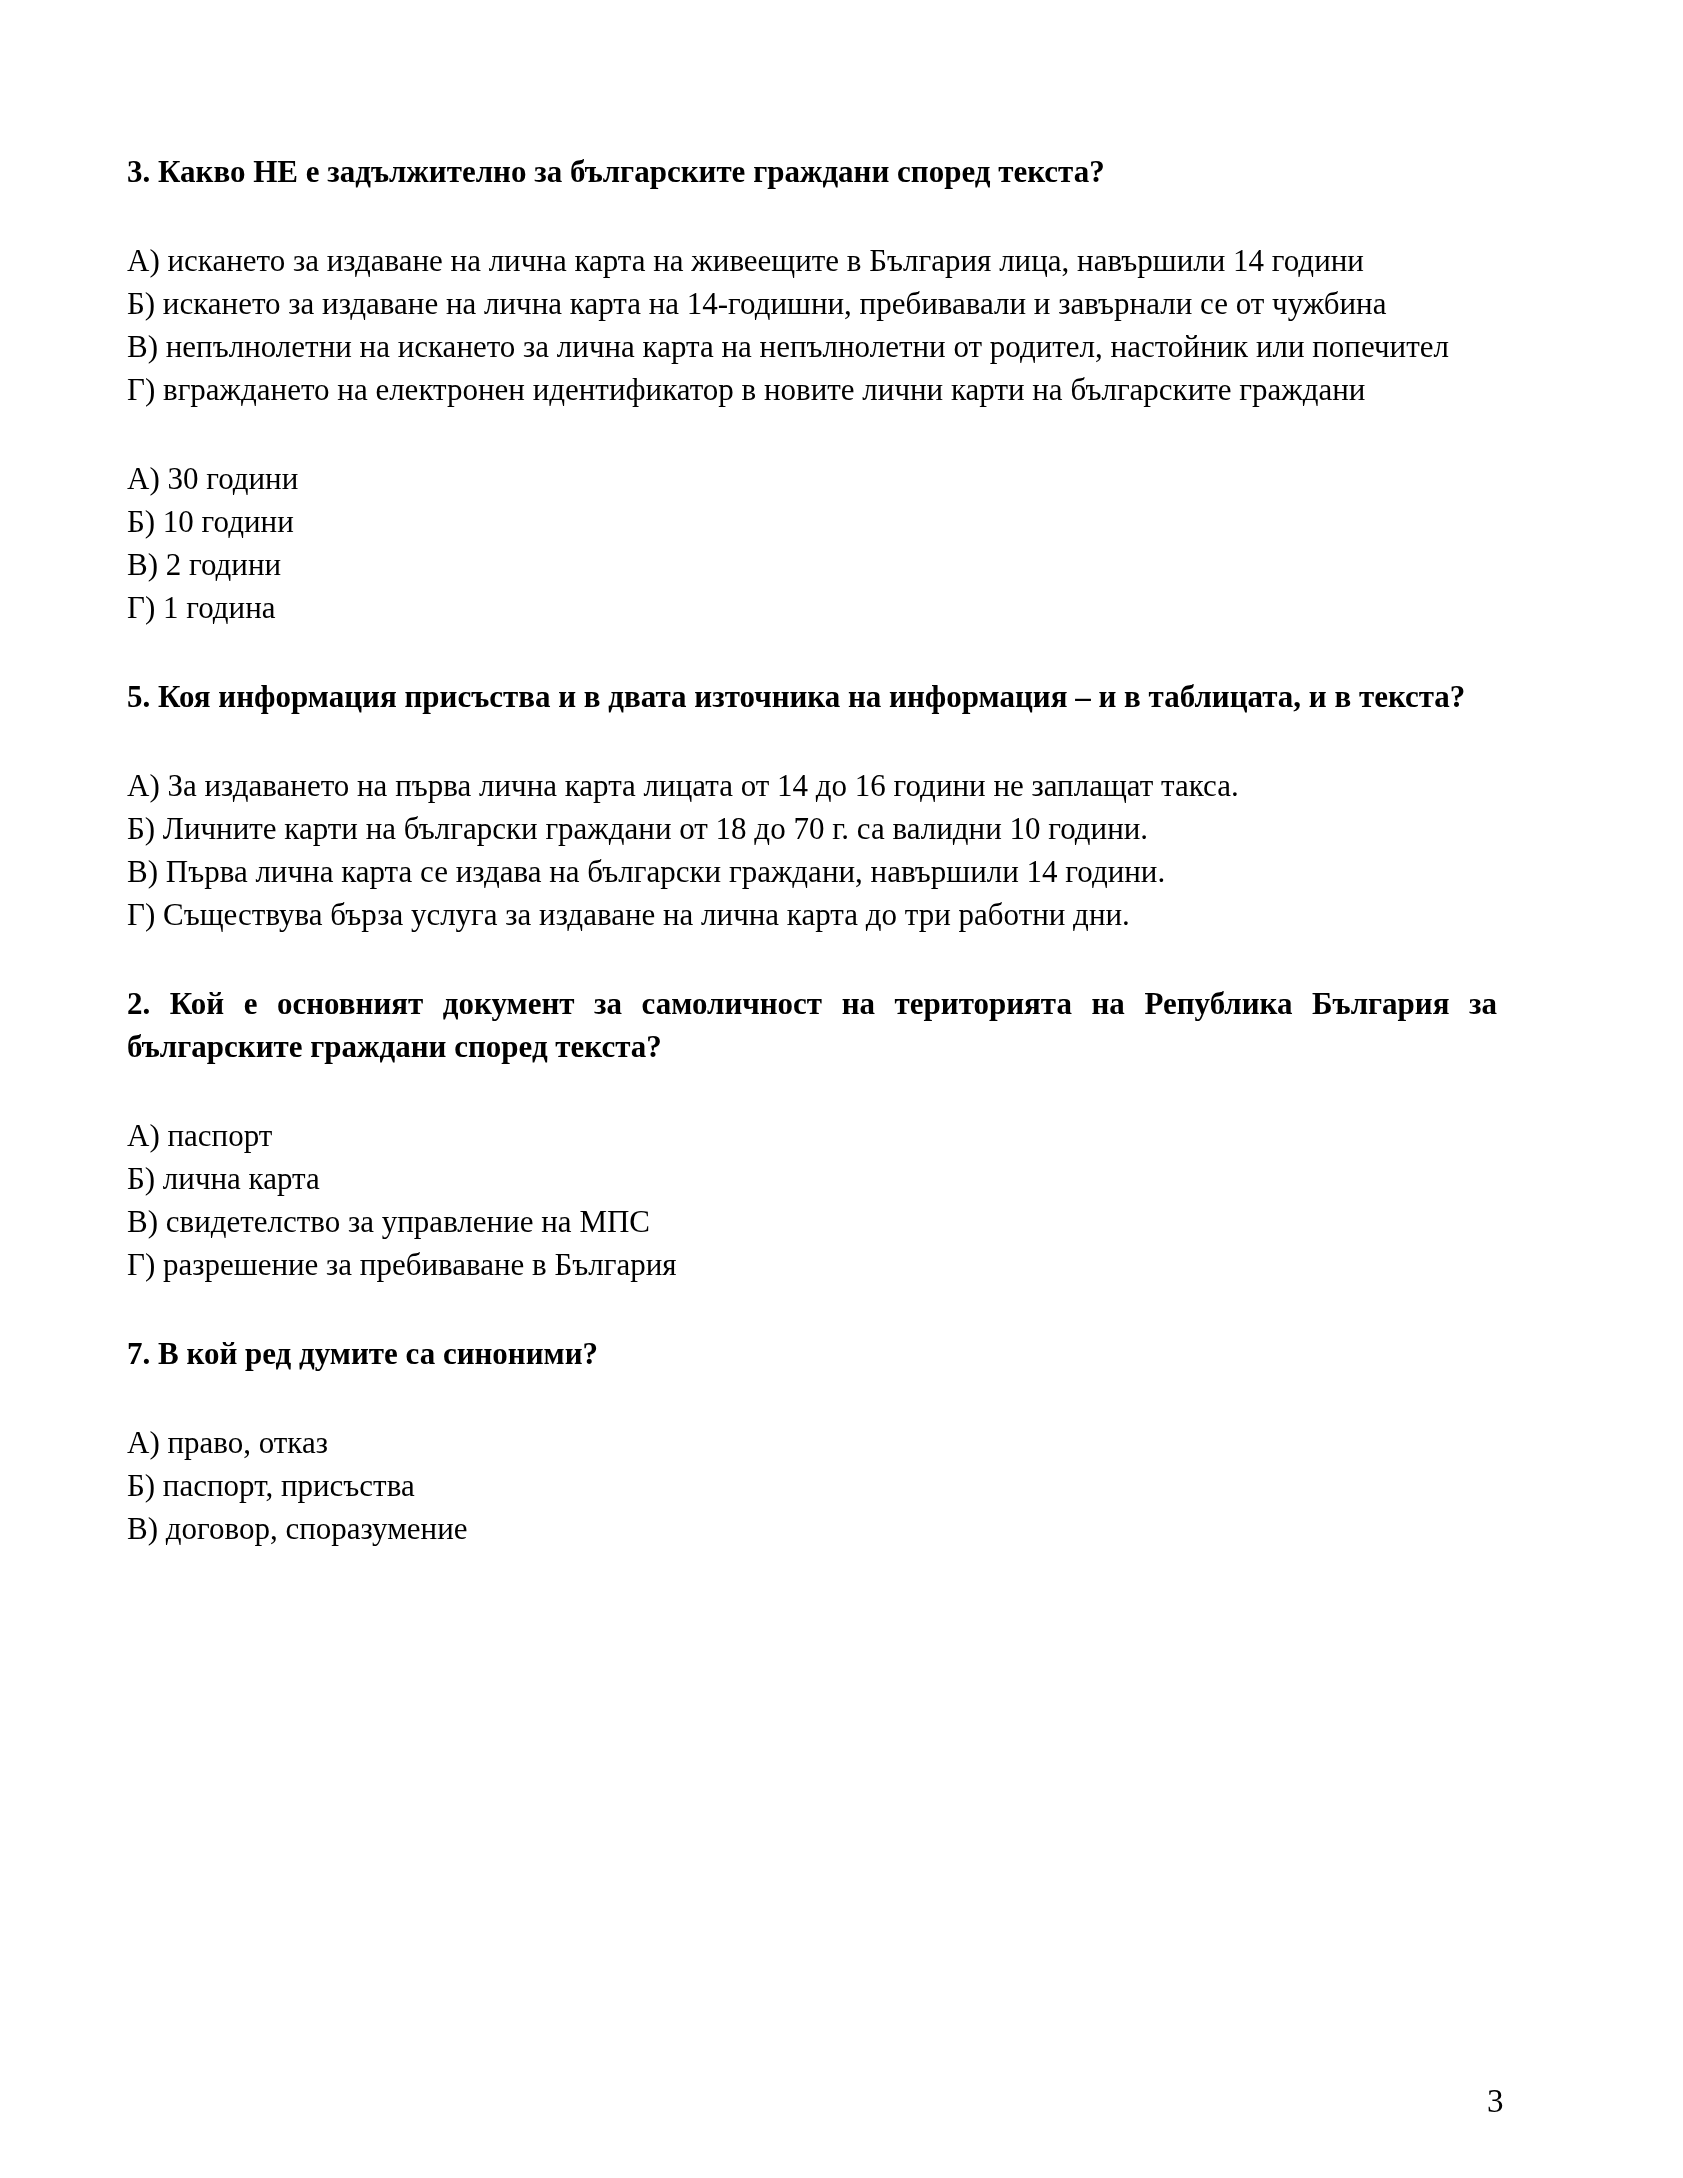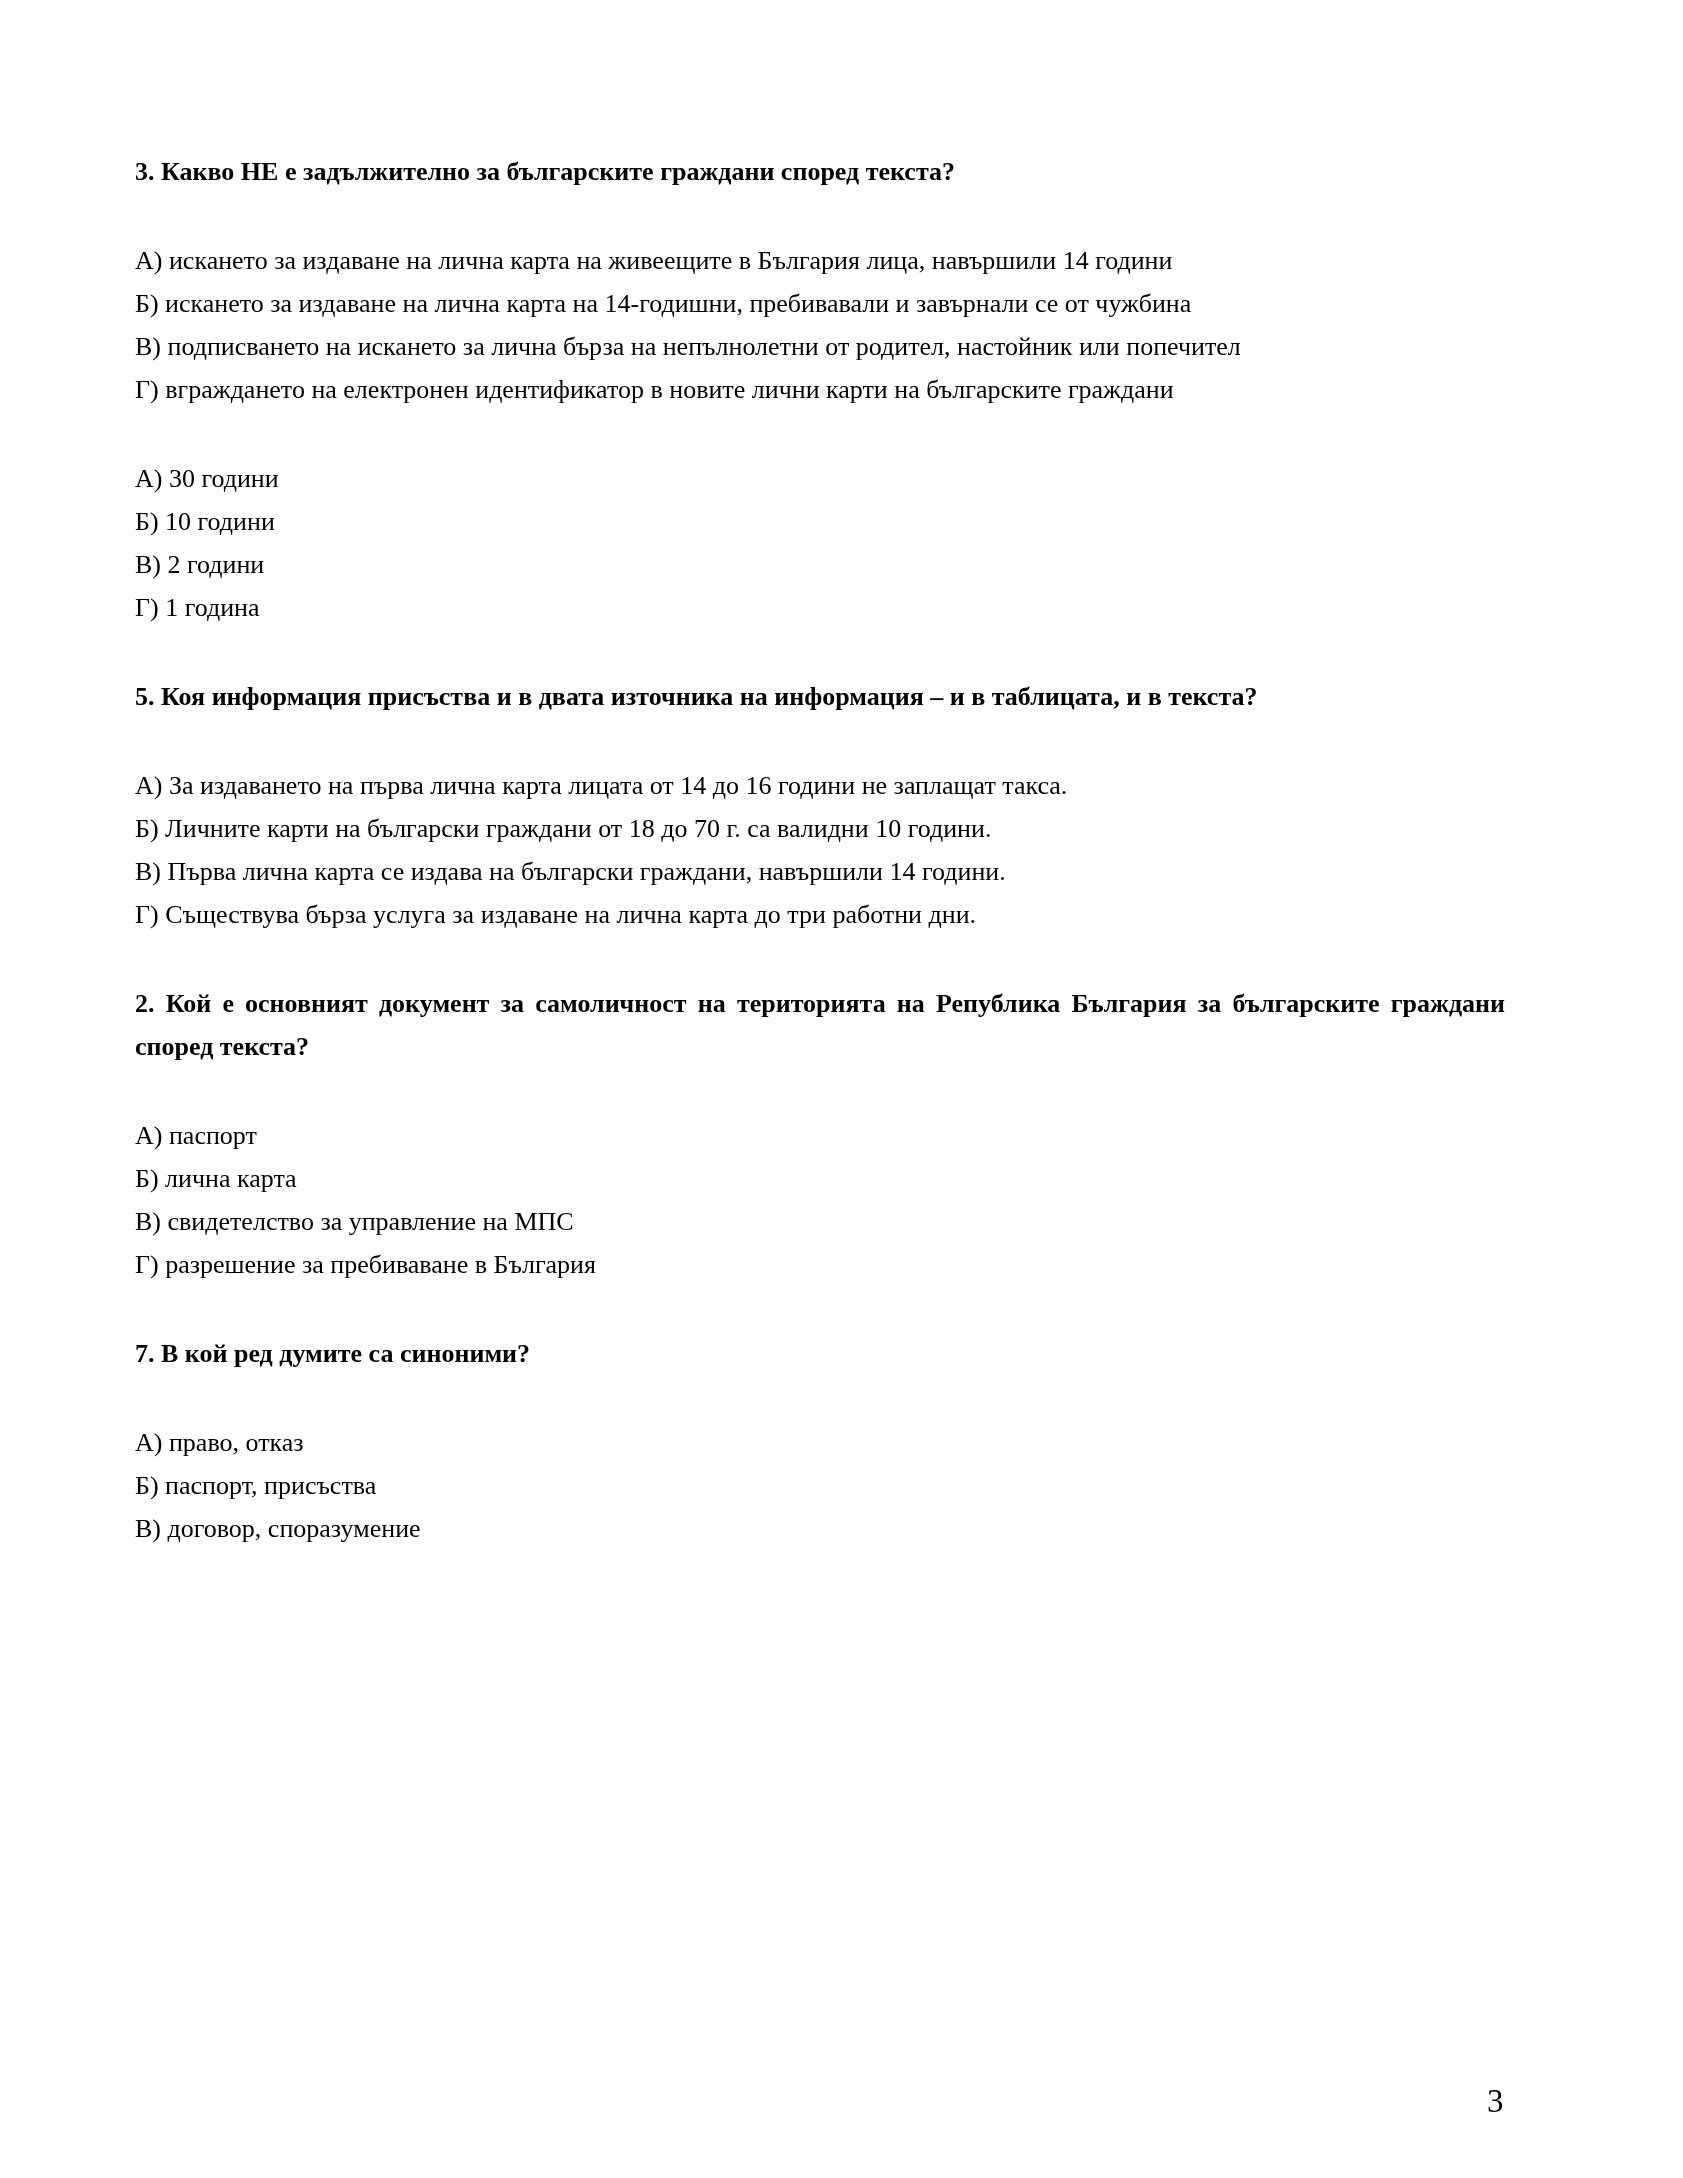"3. Какво НЕ е задължително" .content { font-size: 26px -> 31px; margin-left: 8px -> none }
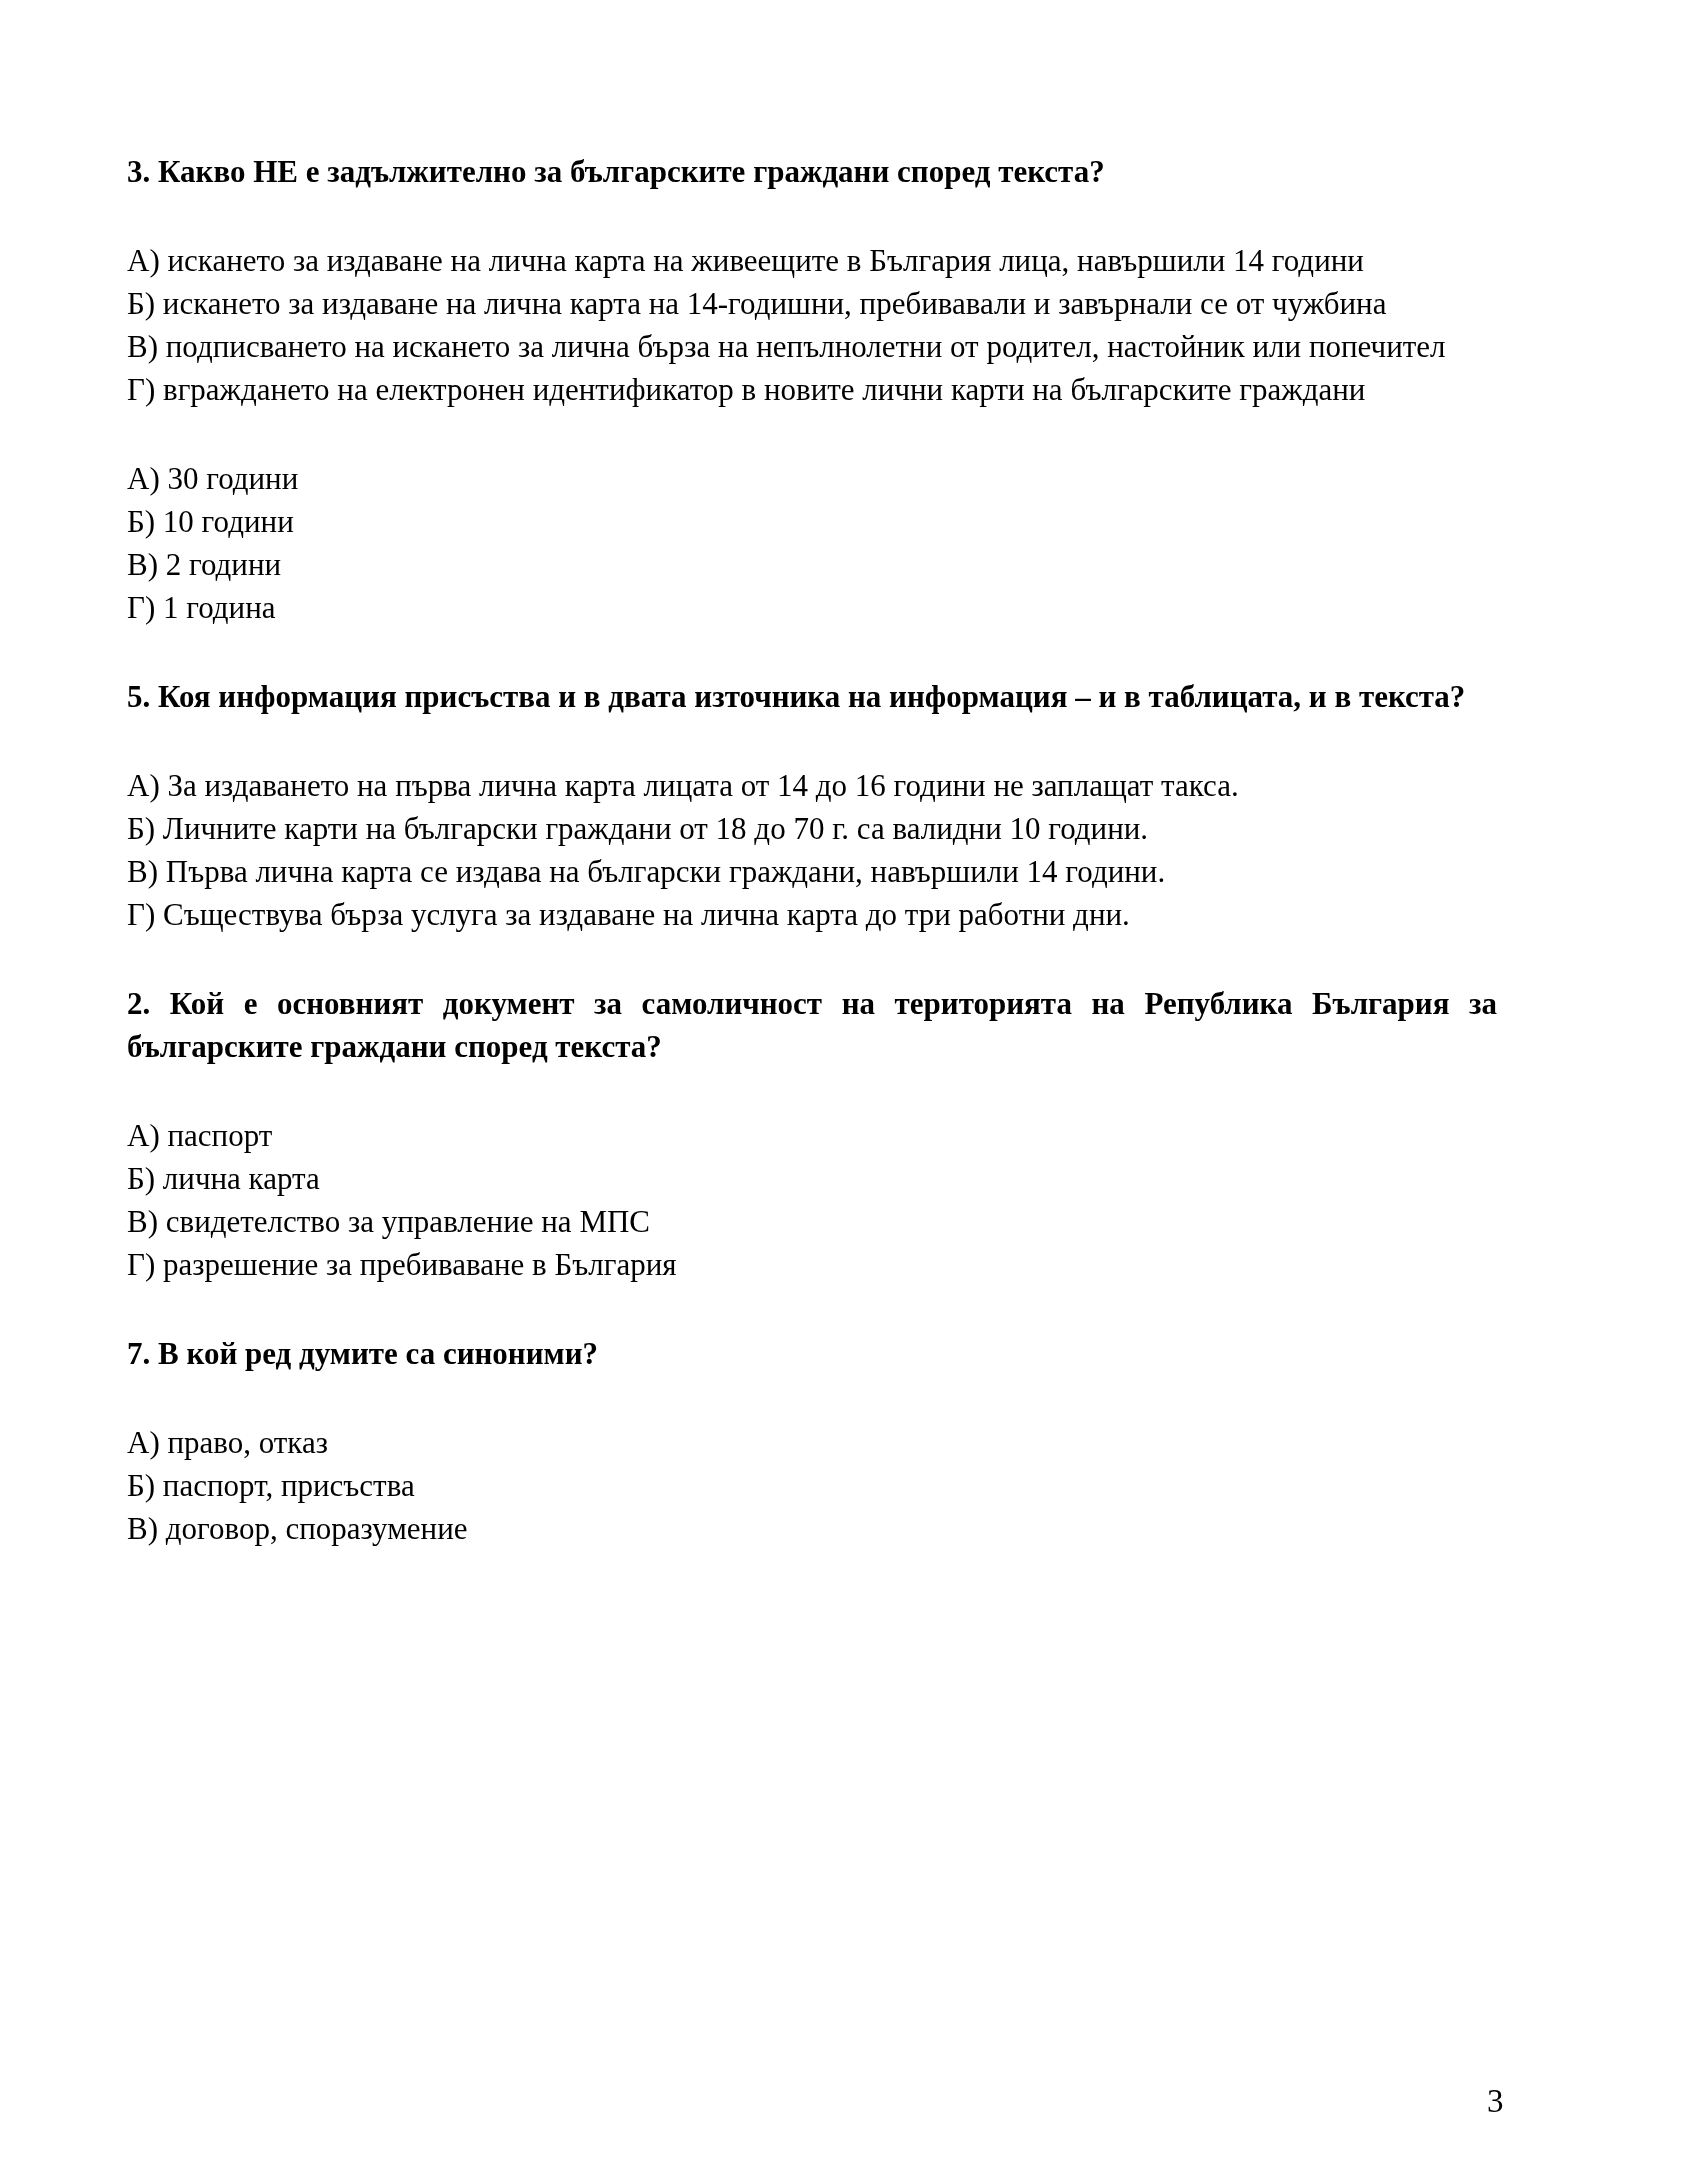"В) подписването на искането за" p.option { text: подписването на искането за лична бърза -> непълнолетни на искането за лична карта }
